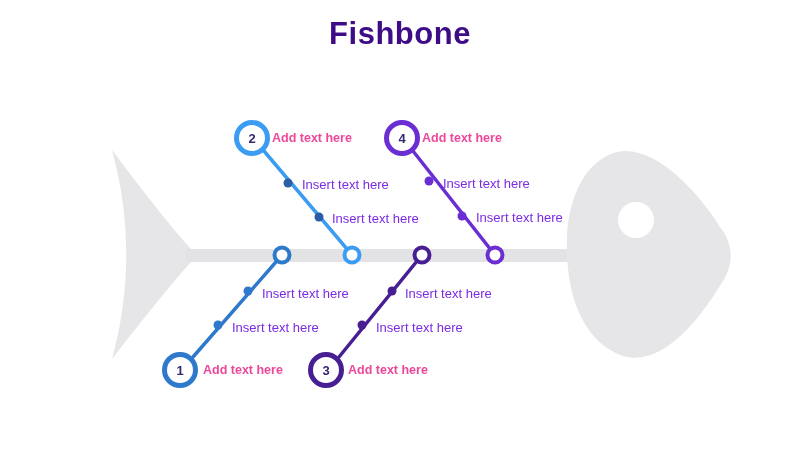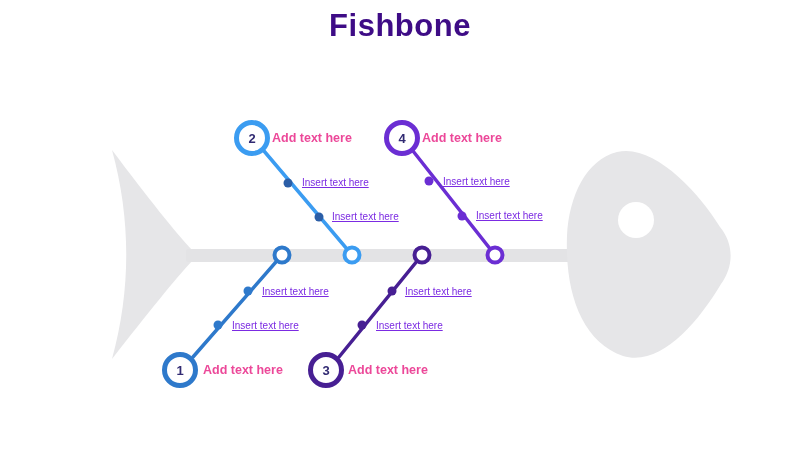"Fishbone" .title { top: 8px -> 16px }
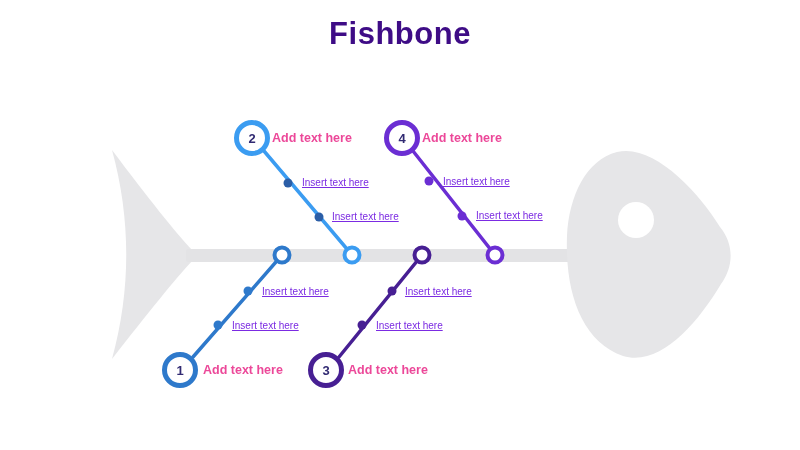"Insert text here" .note { font-size: 10px -> 13px; text-decoration: underline -> none }
